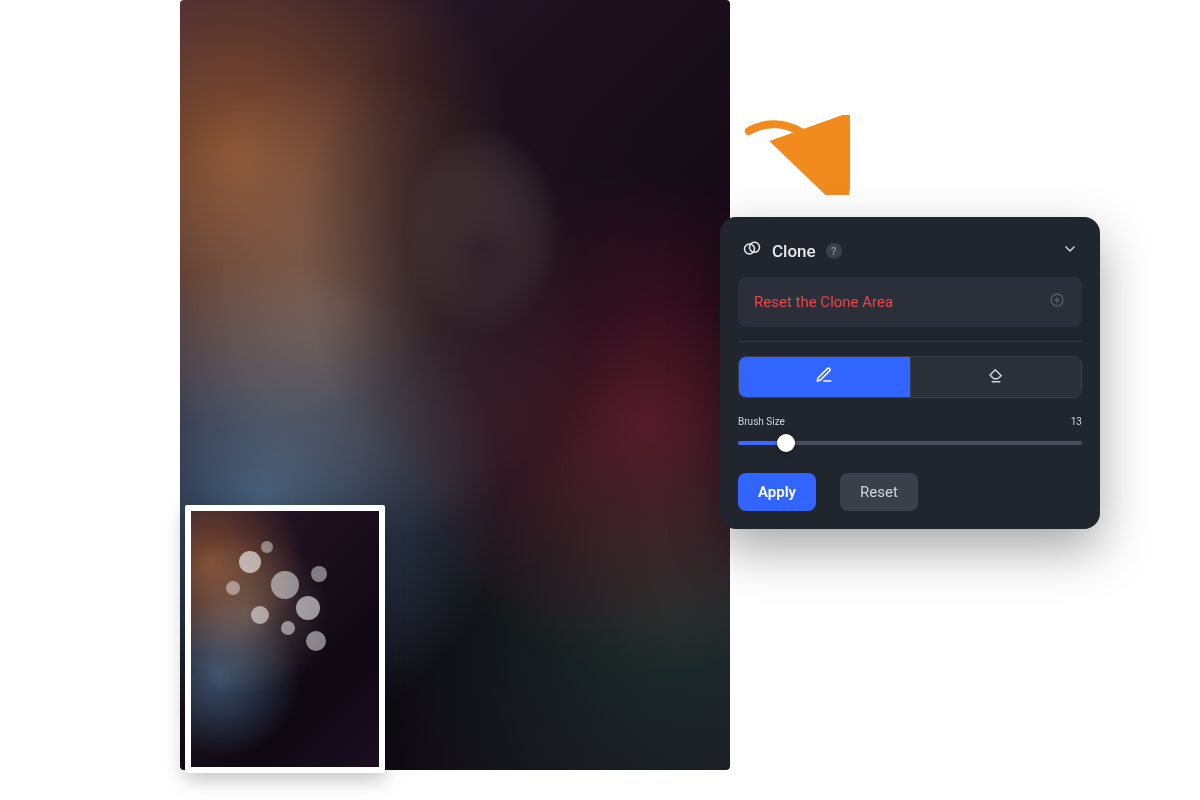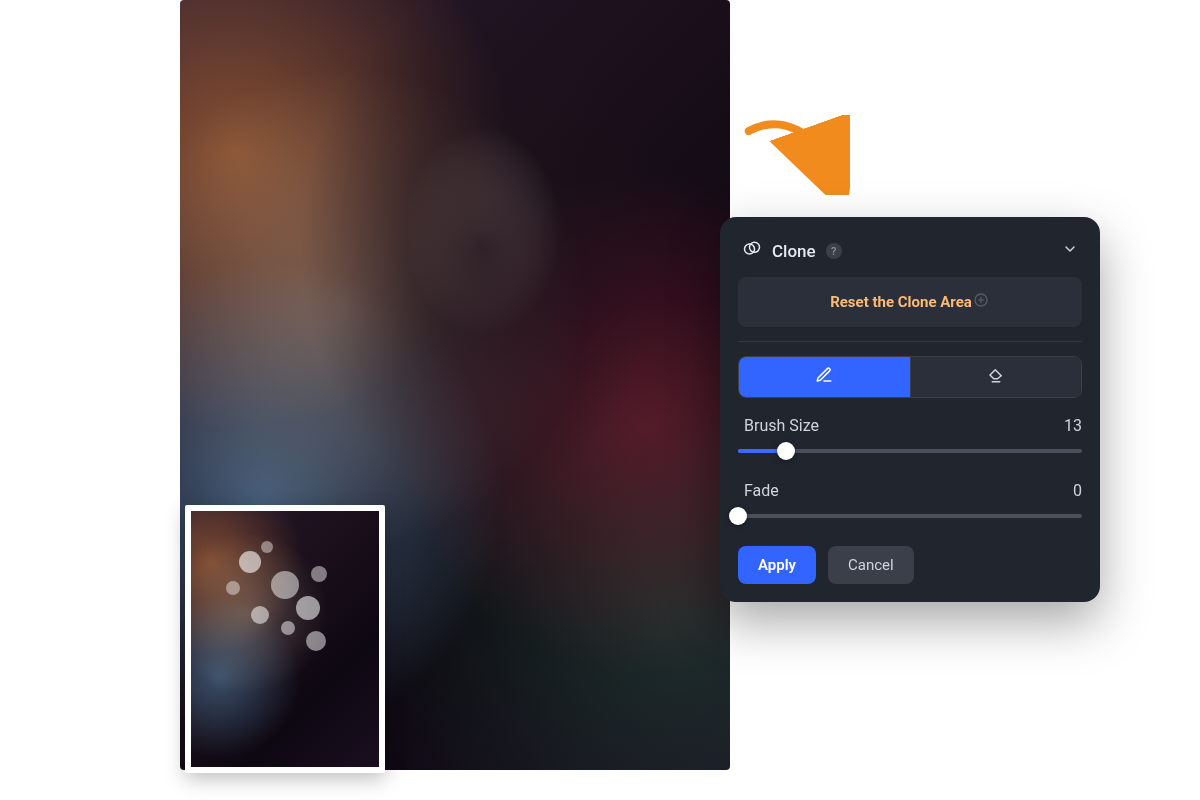"Reset the Clone Area" .reset-row { color: #fdba74 -> #ef4444; font-weight: bold -> none; justify-content: center -> space-between }
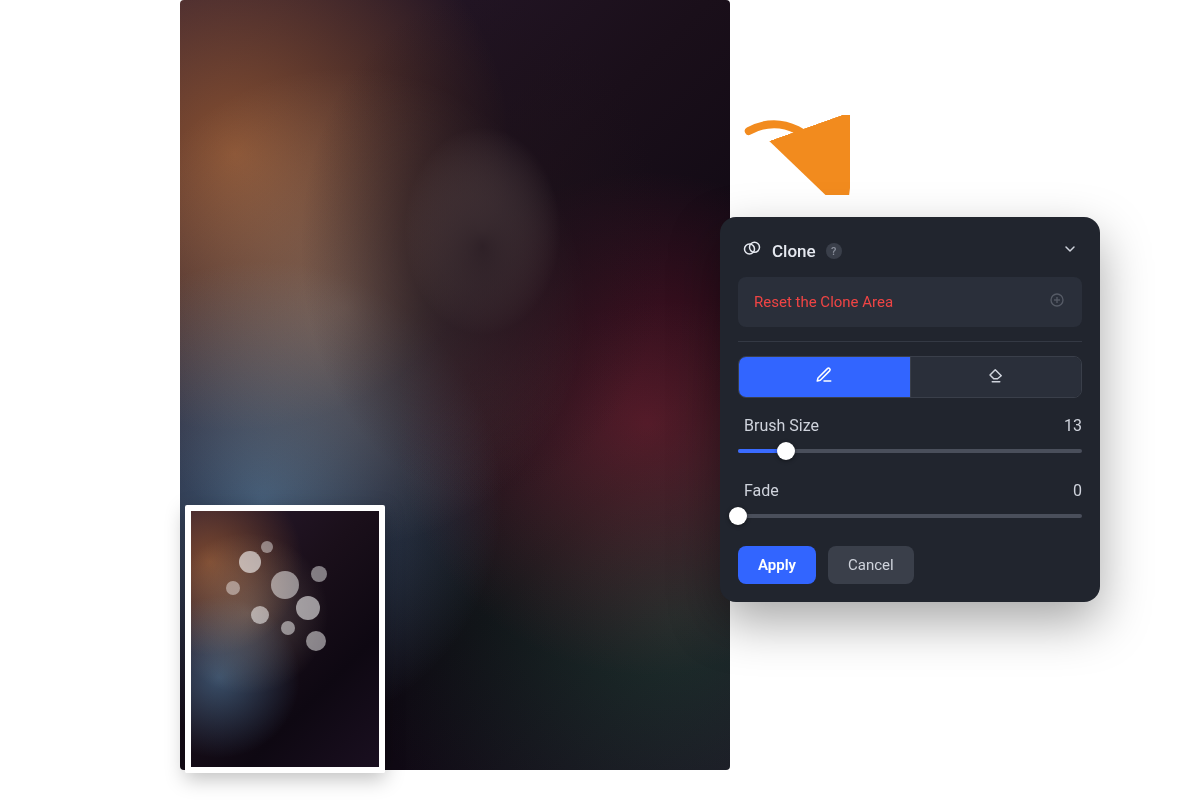"Brush Size" .slider-head { font-size: 16px -> 10px; margin-left: 6px -> none }
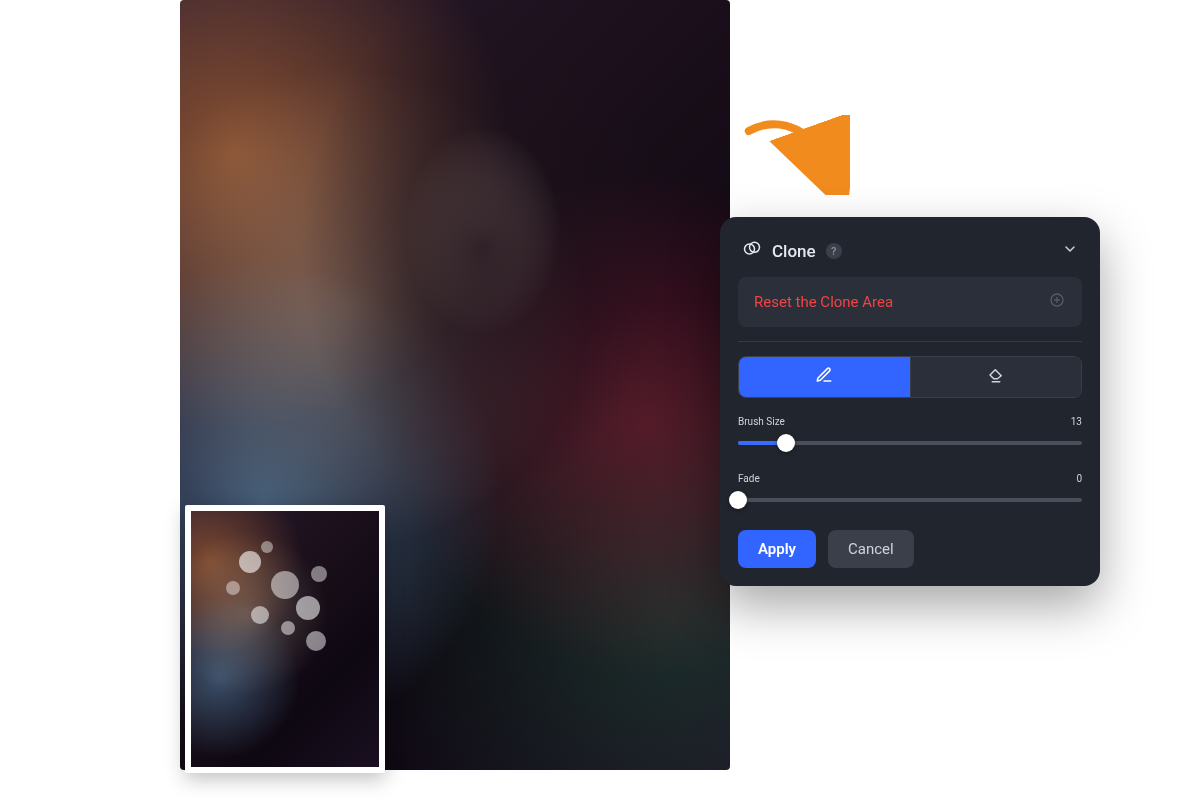"Fade" div.slider-block { html: <div> <div> <span>Fade</span> <span>0</span> </div> <div> <div></div> <div></div> </div> </div> -> none }
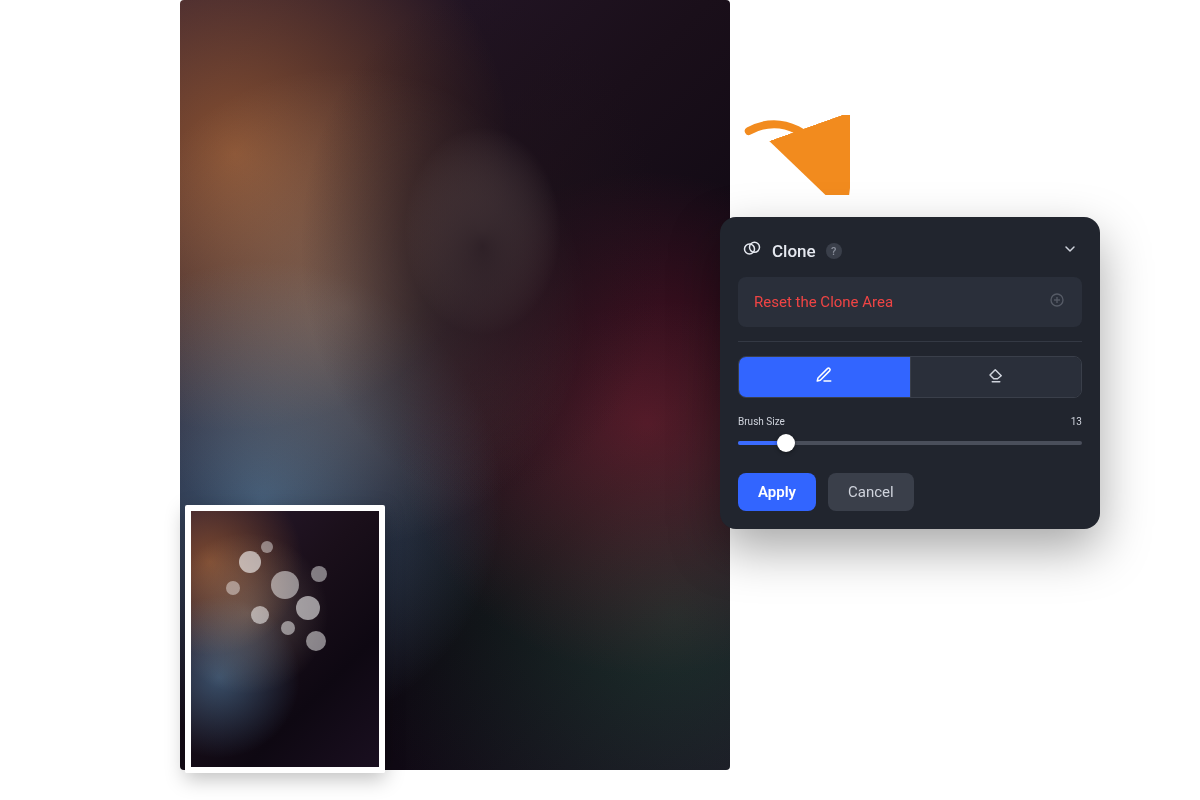"Apply" .actions { gap: 12px -> 24px }
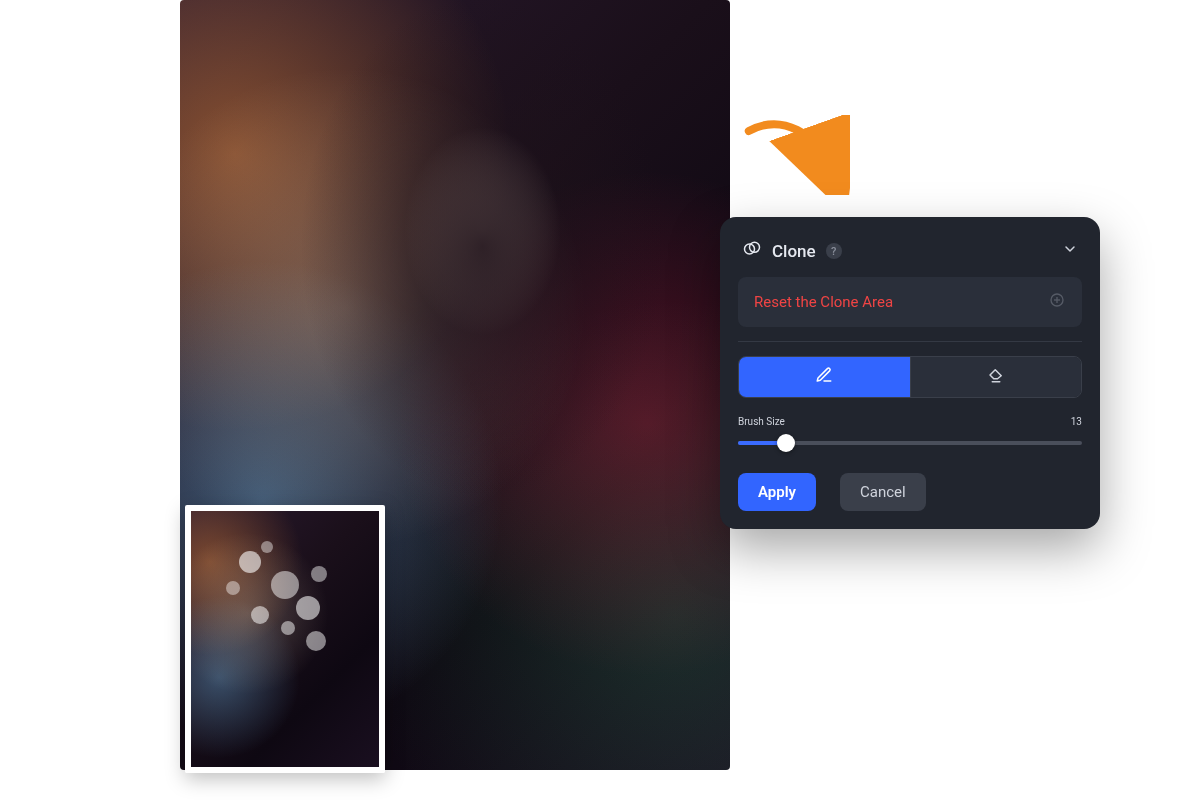"Cancel" button.btn { text: Cancel -> Reset }
